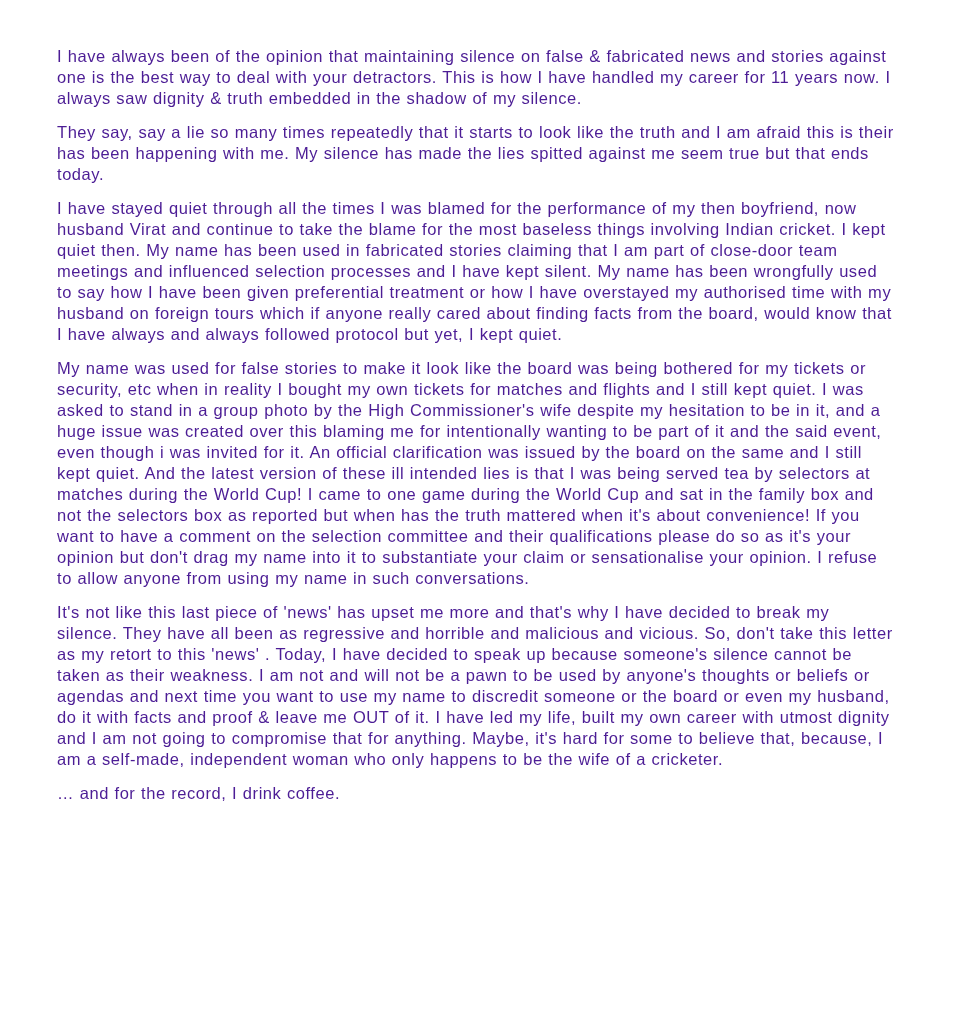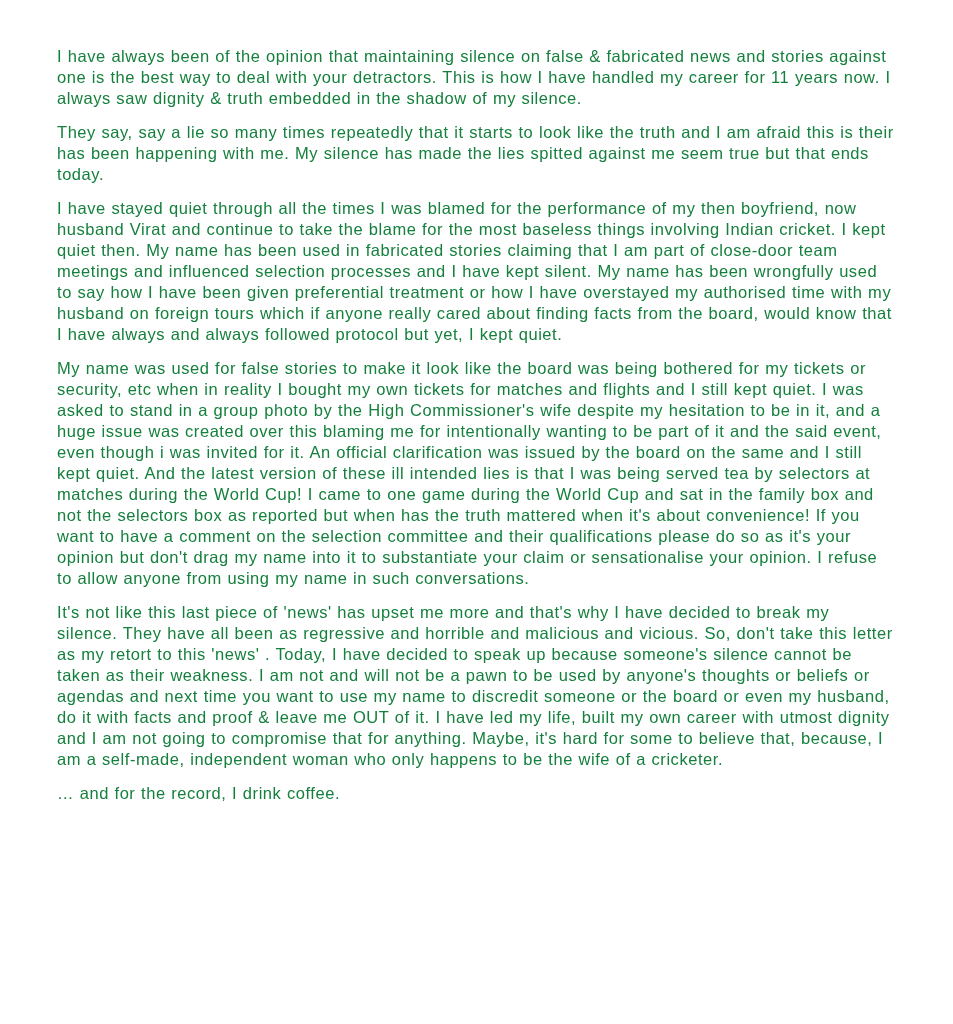"I have always been of" .statement { color: #15803d -> #4c1d95 }
